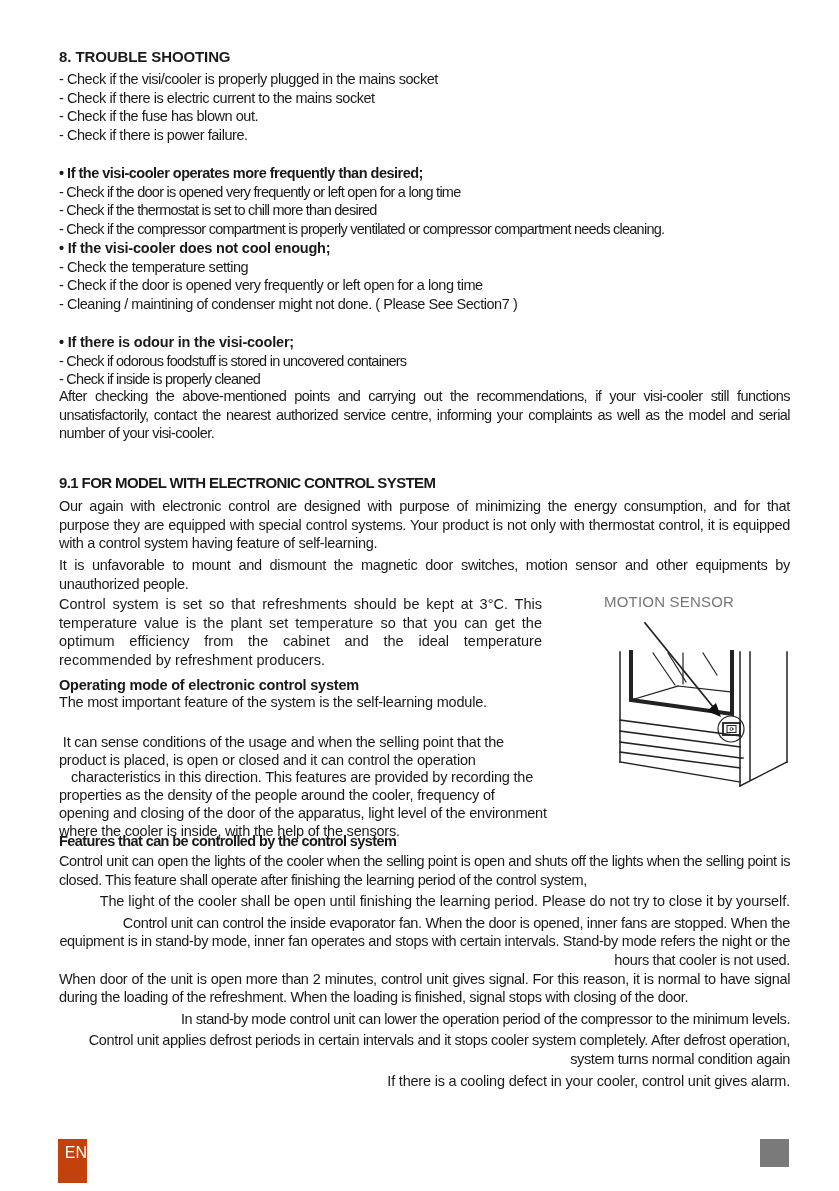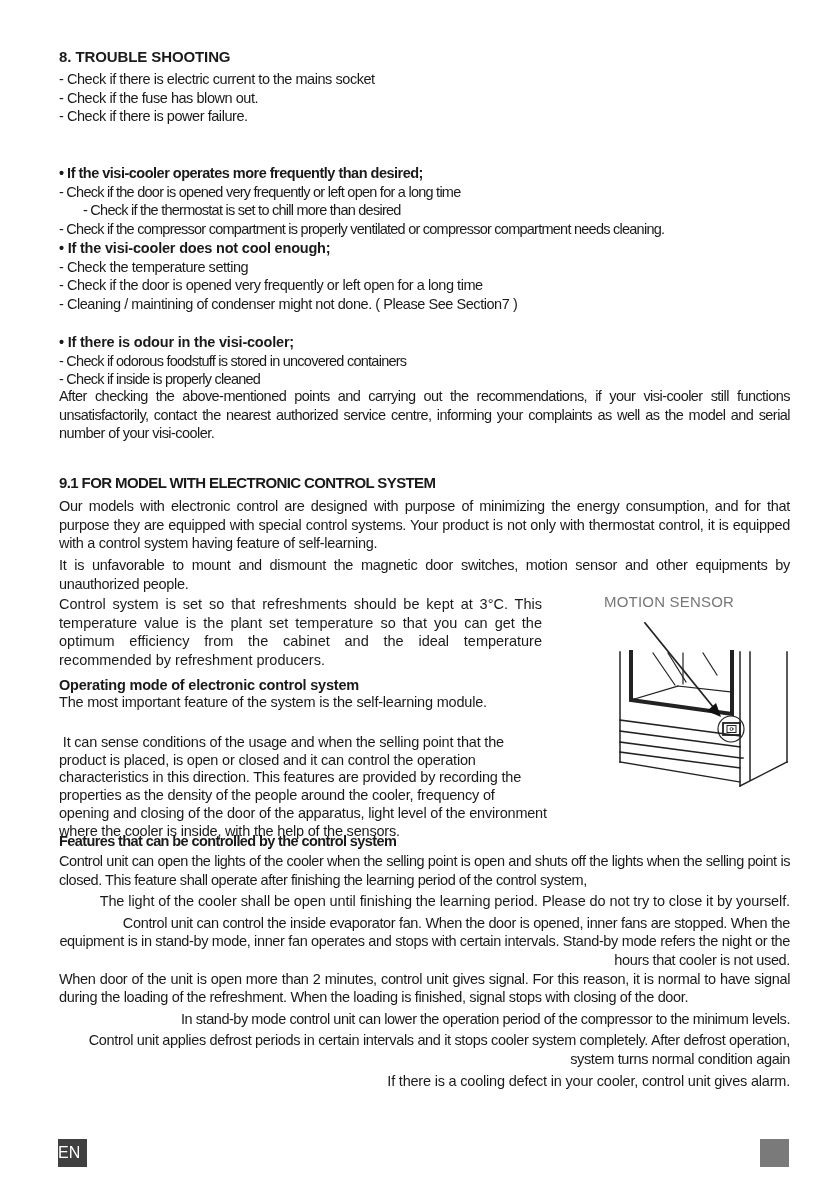"- Check if the visi/cooler" div.ln { html: none -> <div>- Check if the visi/cooler is properly plugged in the mains socket</div> }
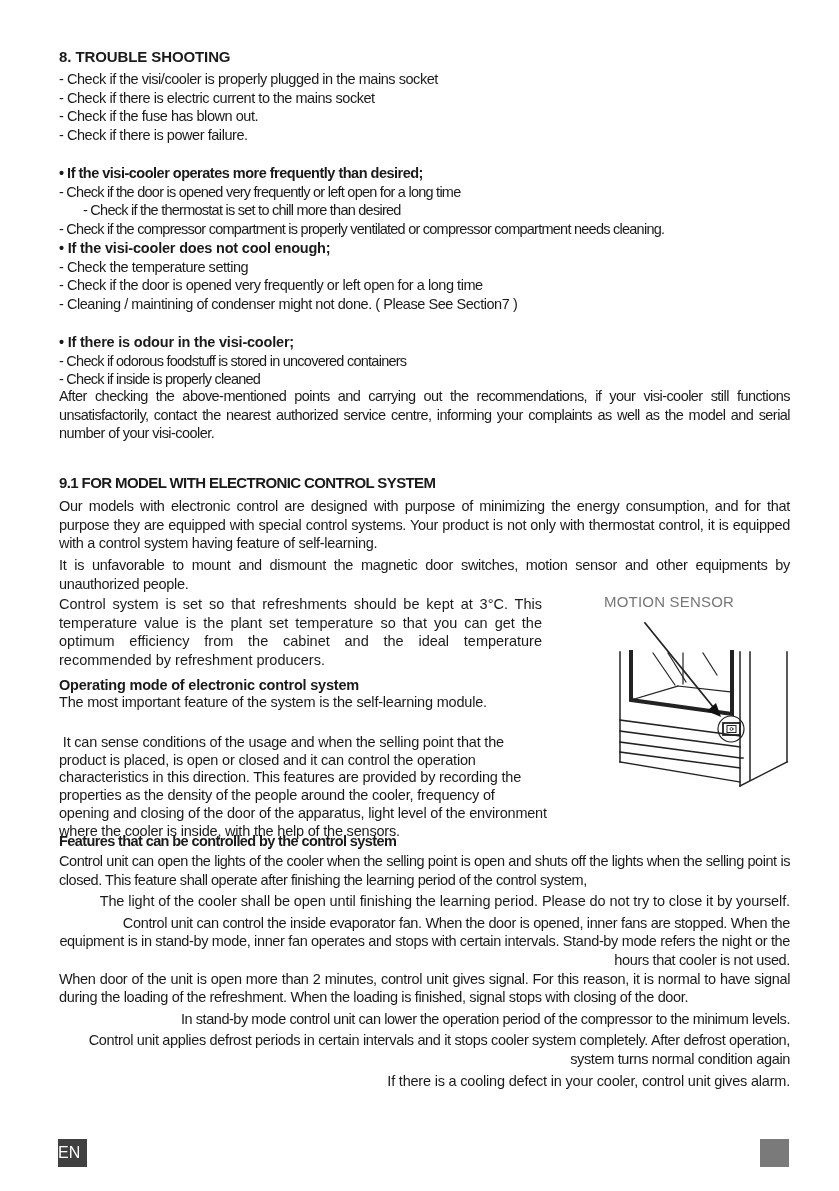"- Check if the thermostat" div.ln { margin-left: 24px -> none }
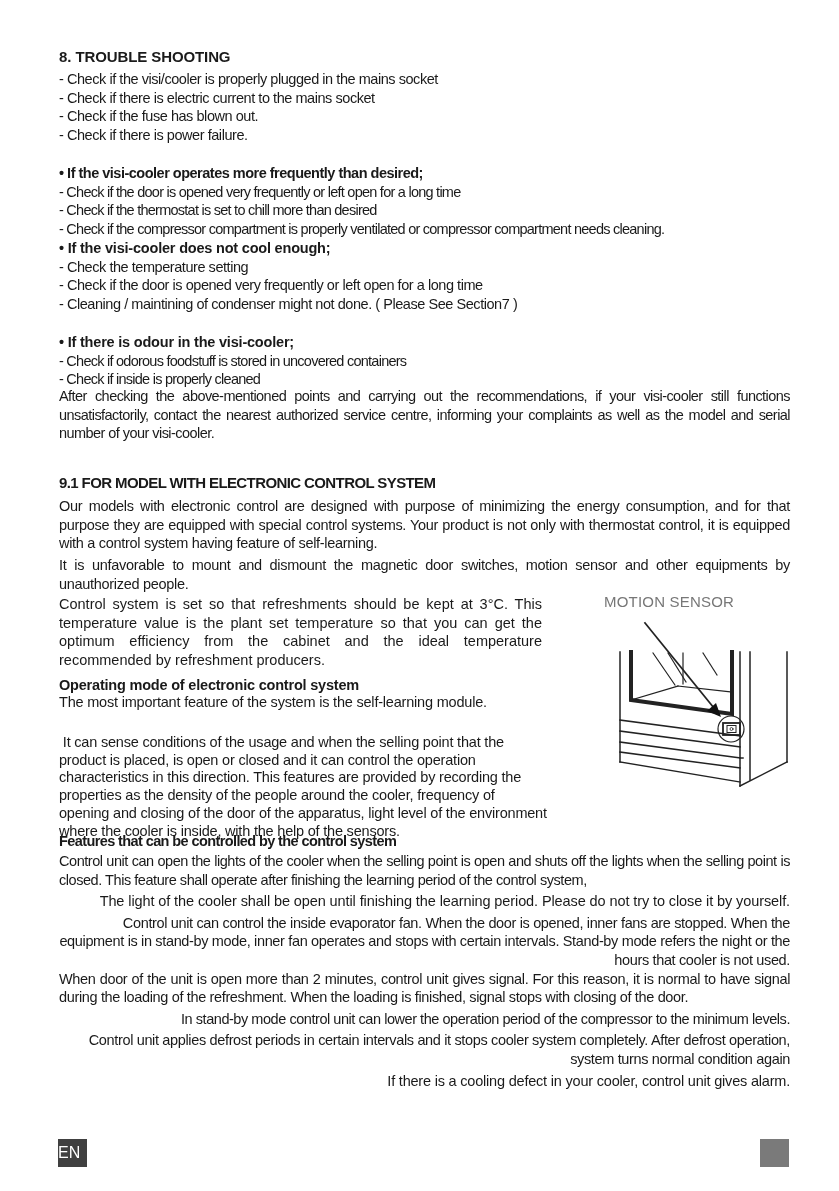"Our models with electronic control" div.abs { text: models -> again }
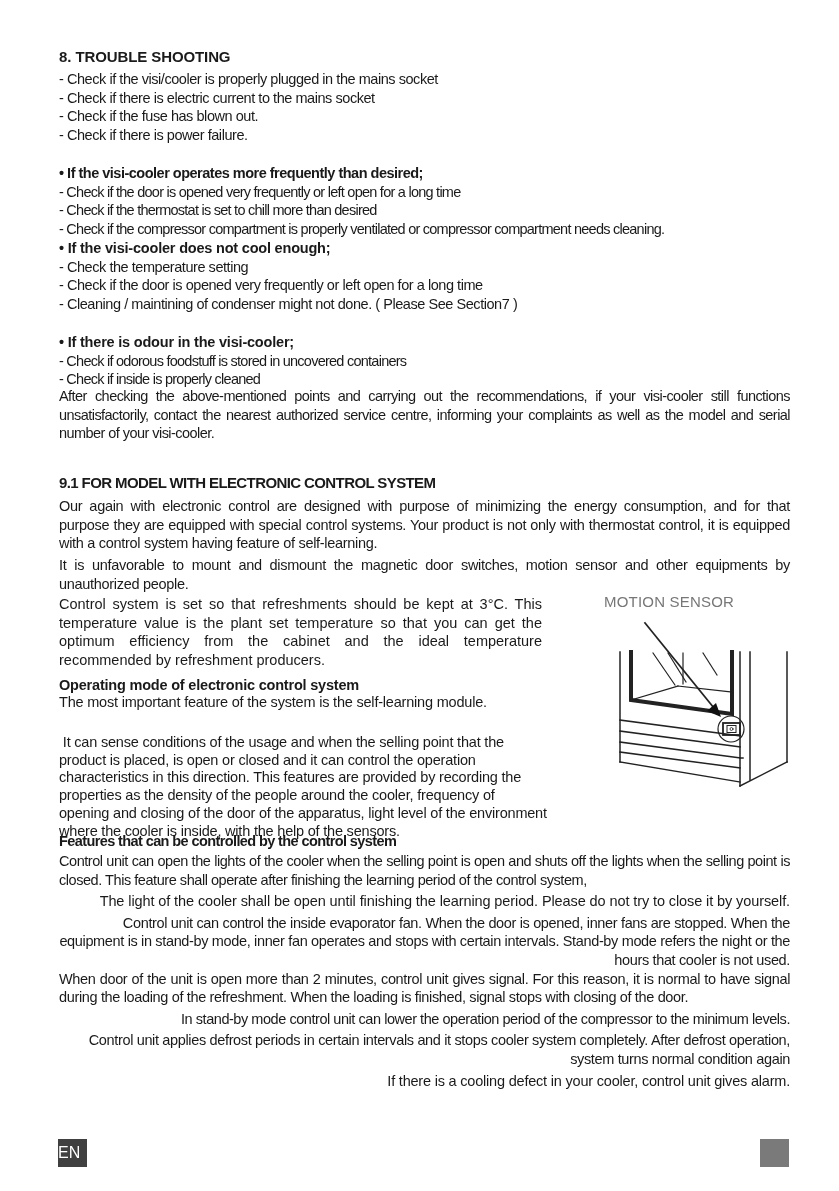"characteristics in this direction. This" div.ln { margin-left: none -> 12px }
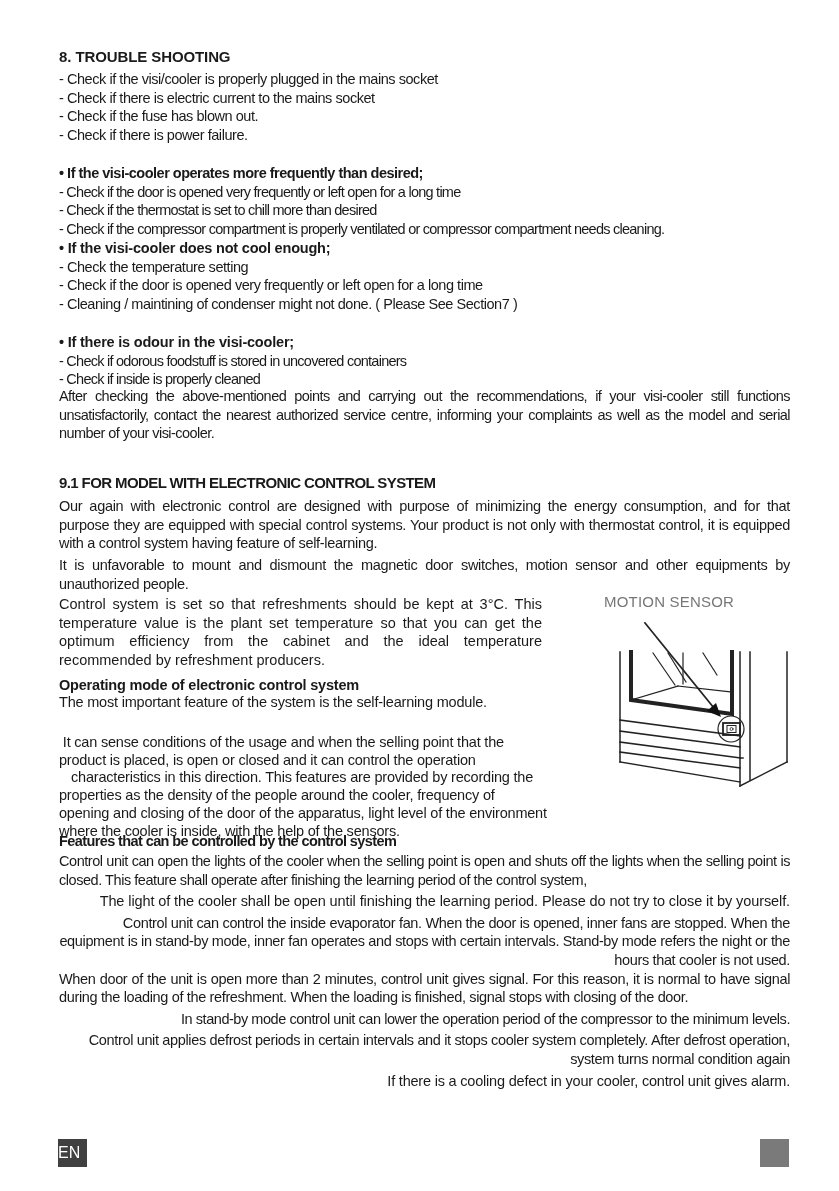"EN" .footer-en { background: #404040 -> #c2410c; height: 28px -> 44px; text-align: left -> right }
